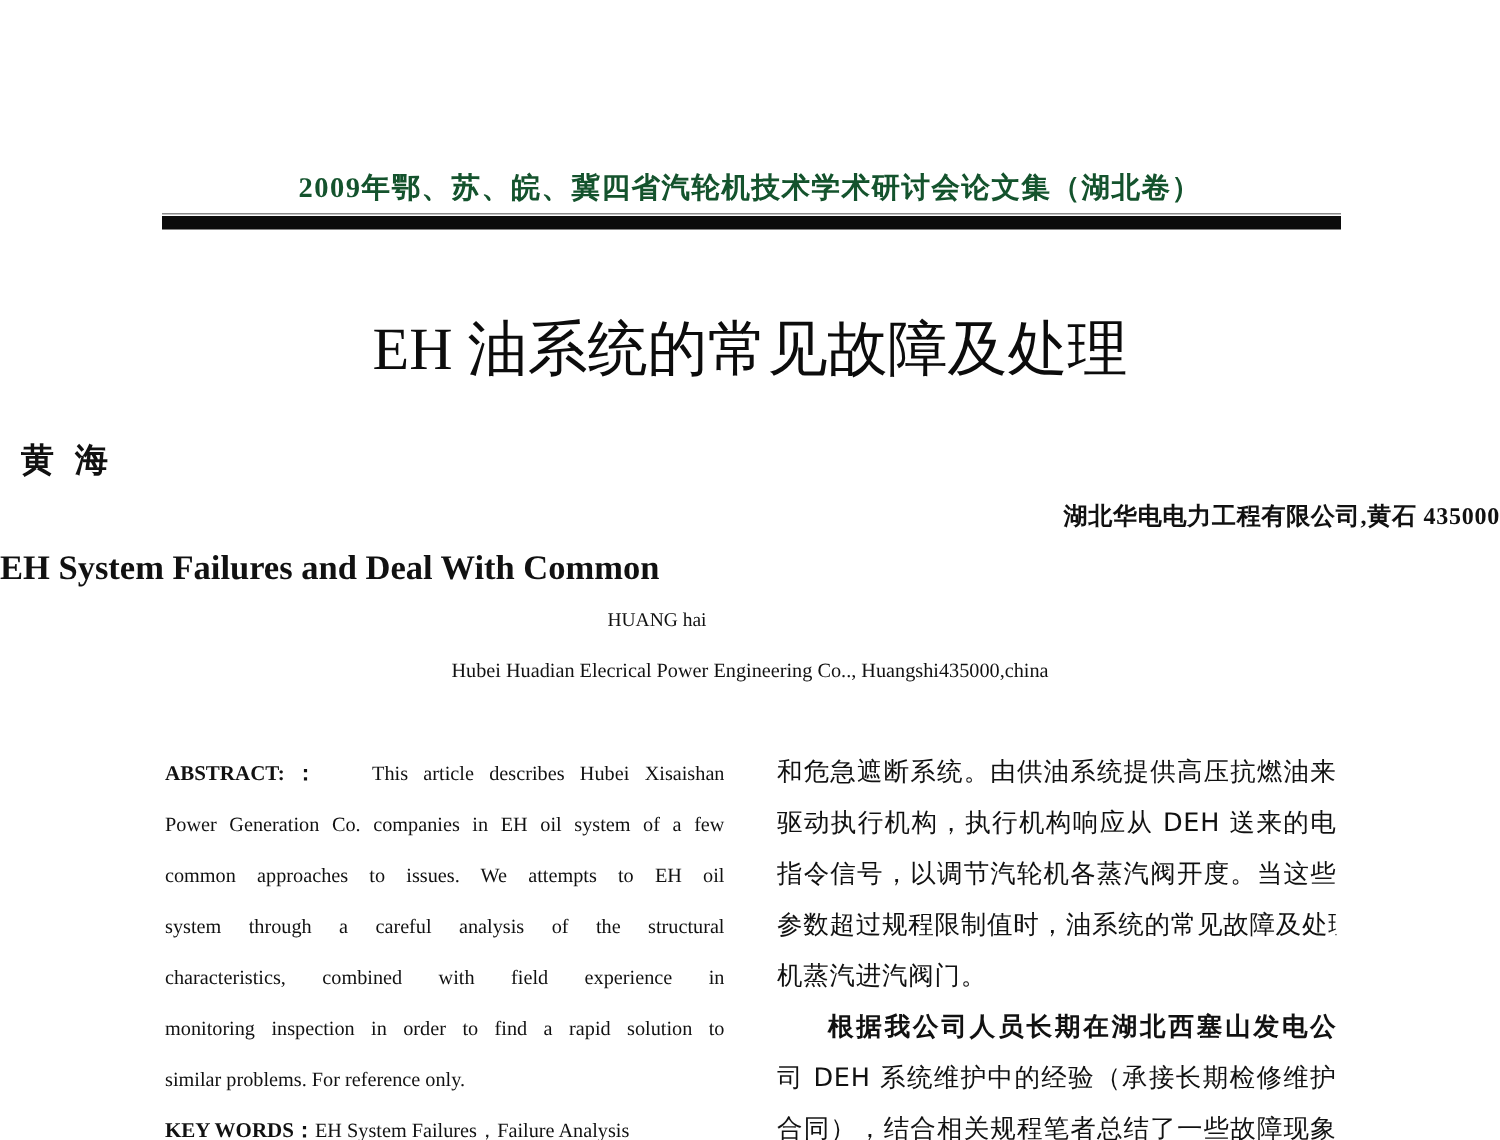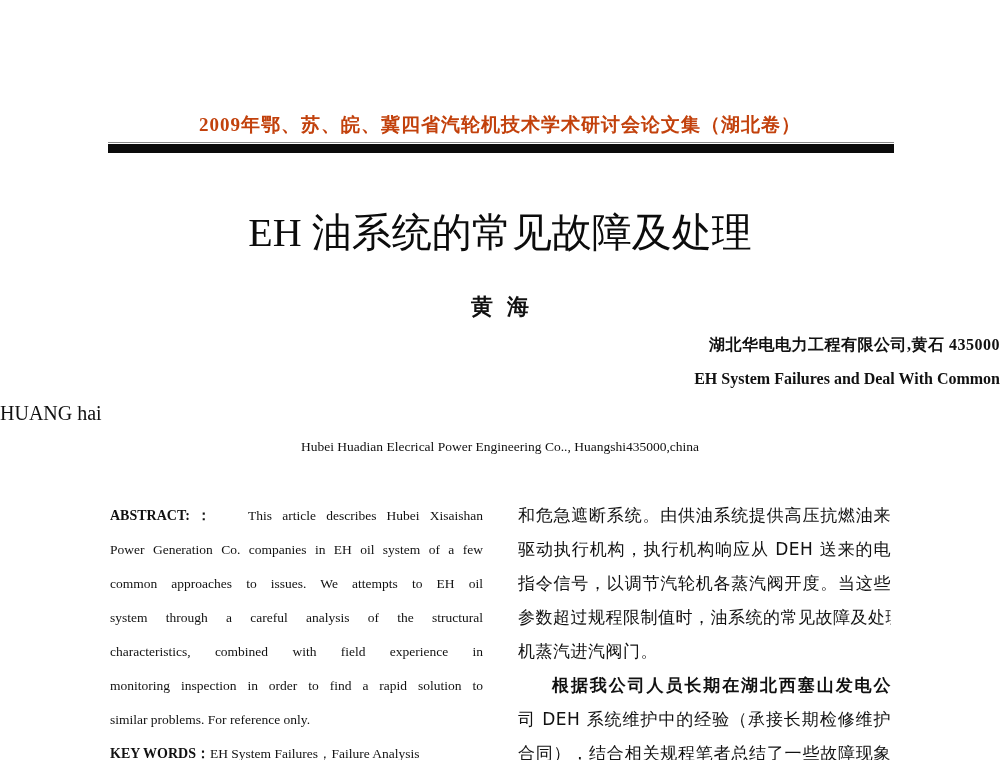"2009年鄂、苏、皖、冀四省汽轮机技术学术研讨会论文集（湖北卷）" .running-header { color: #c2410c -> #14532d }
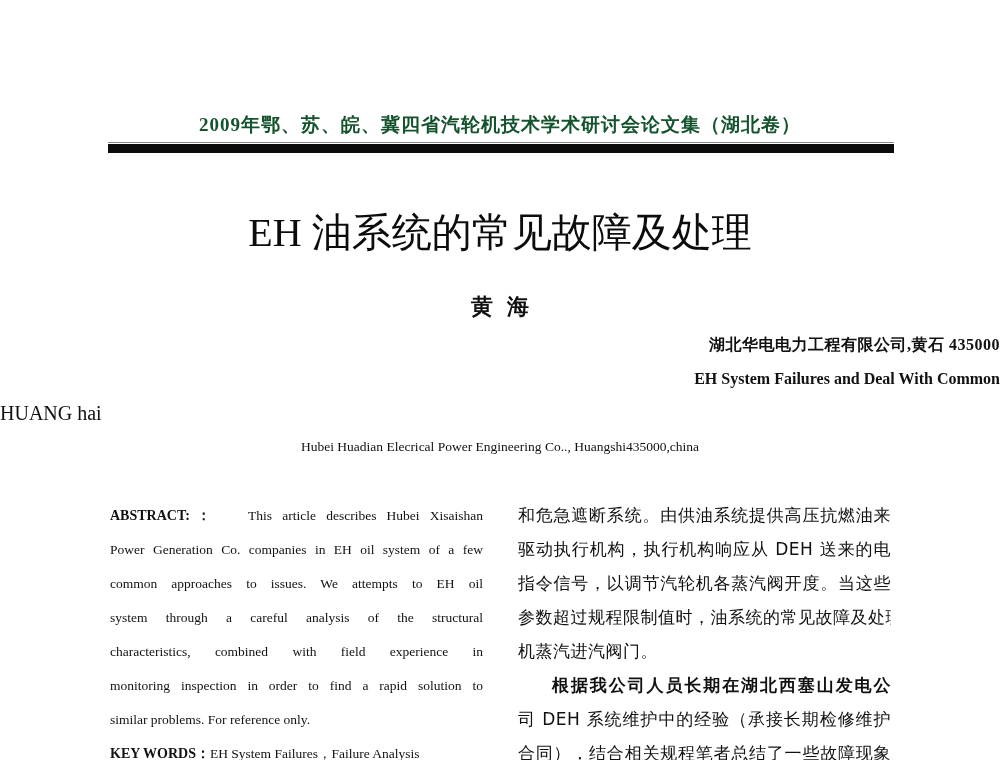"黄海" .author-cn { text-align: center -> left }
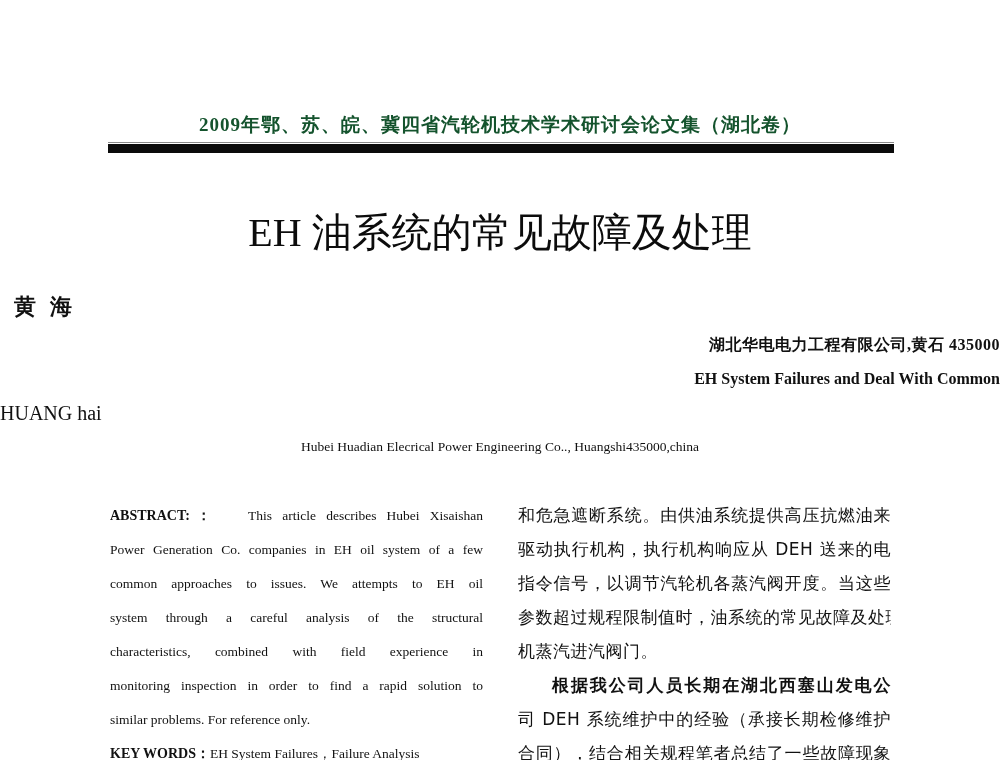"EH System Failures and Deal" .title-en { font-size: 16px -> 23px; text-align: right -> left }
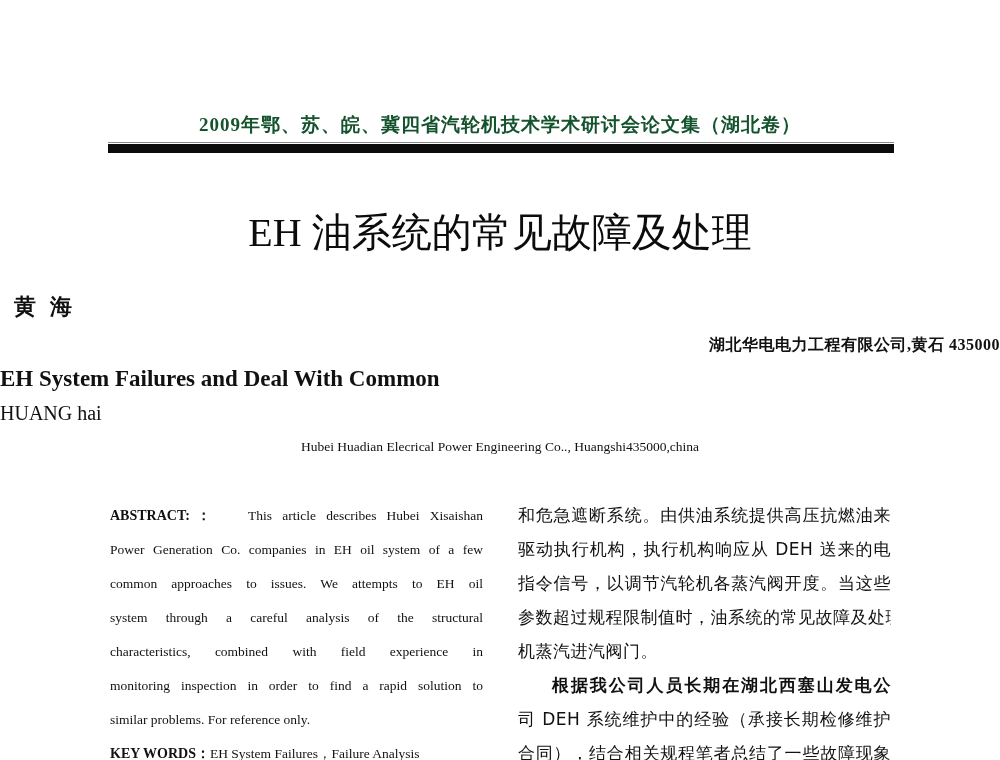"HUANG hai" .author-en { font-size: 20px -> 13px; text-align: none -> center }
